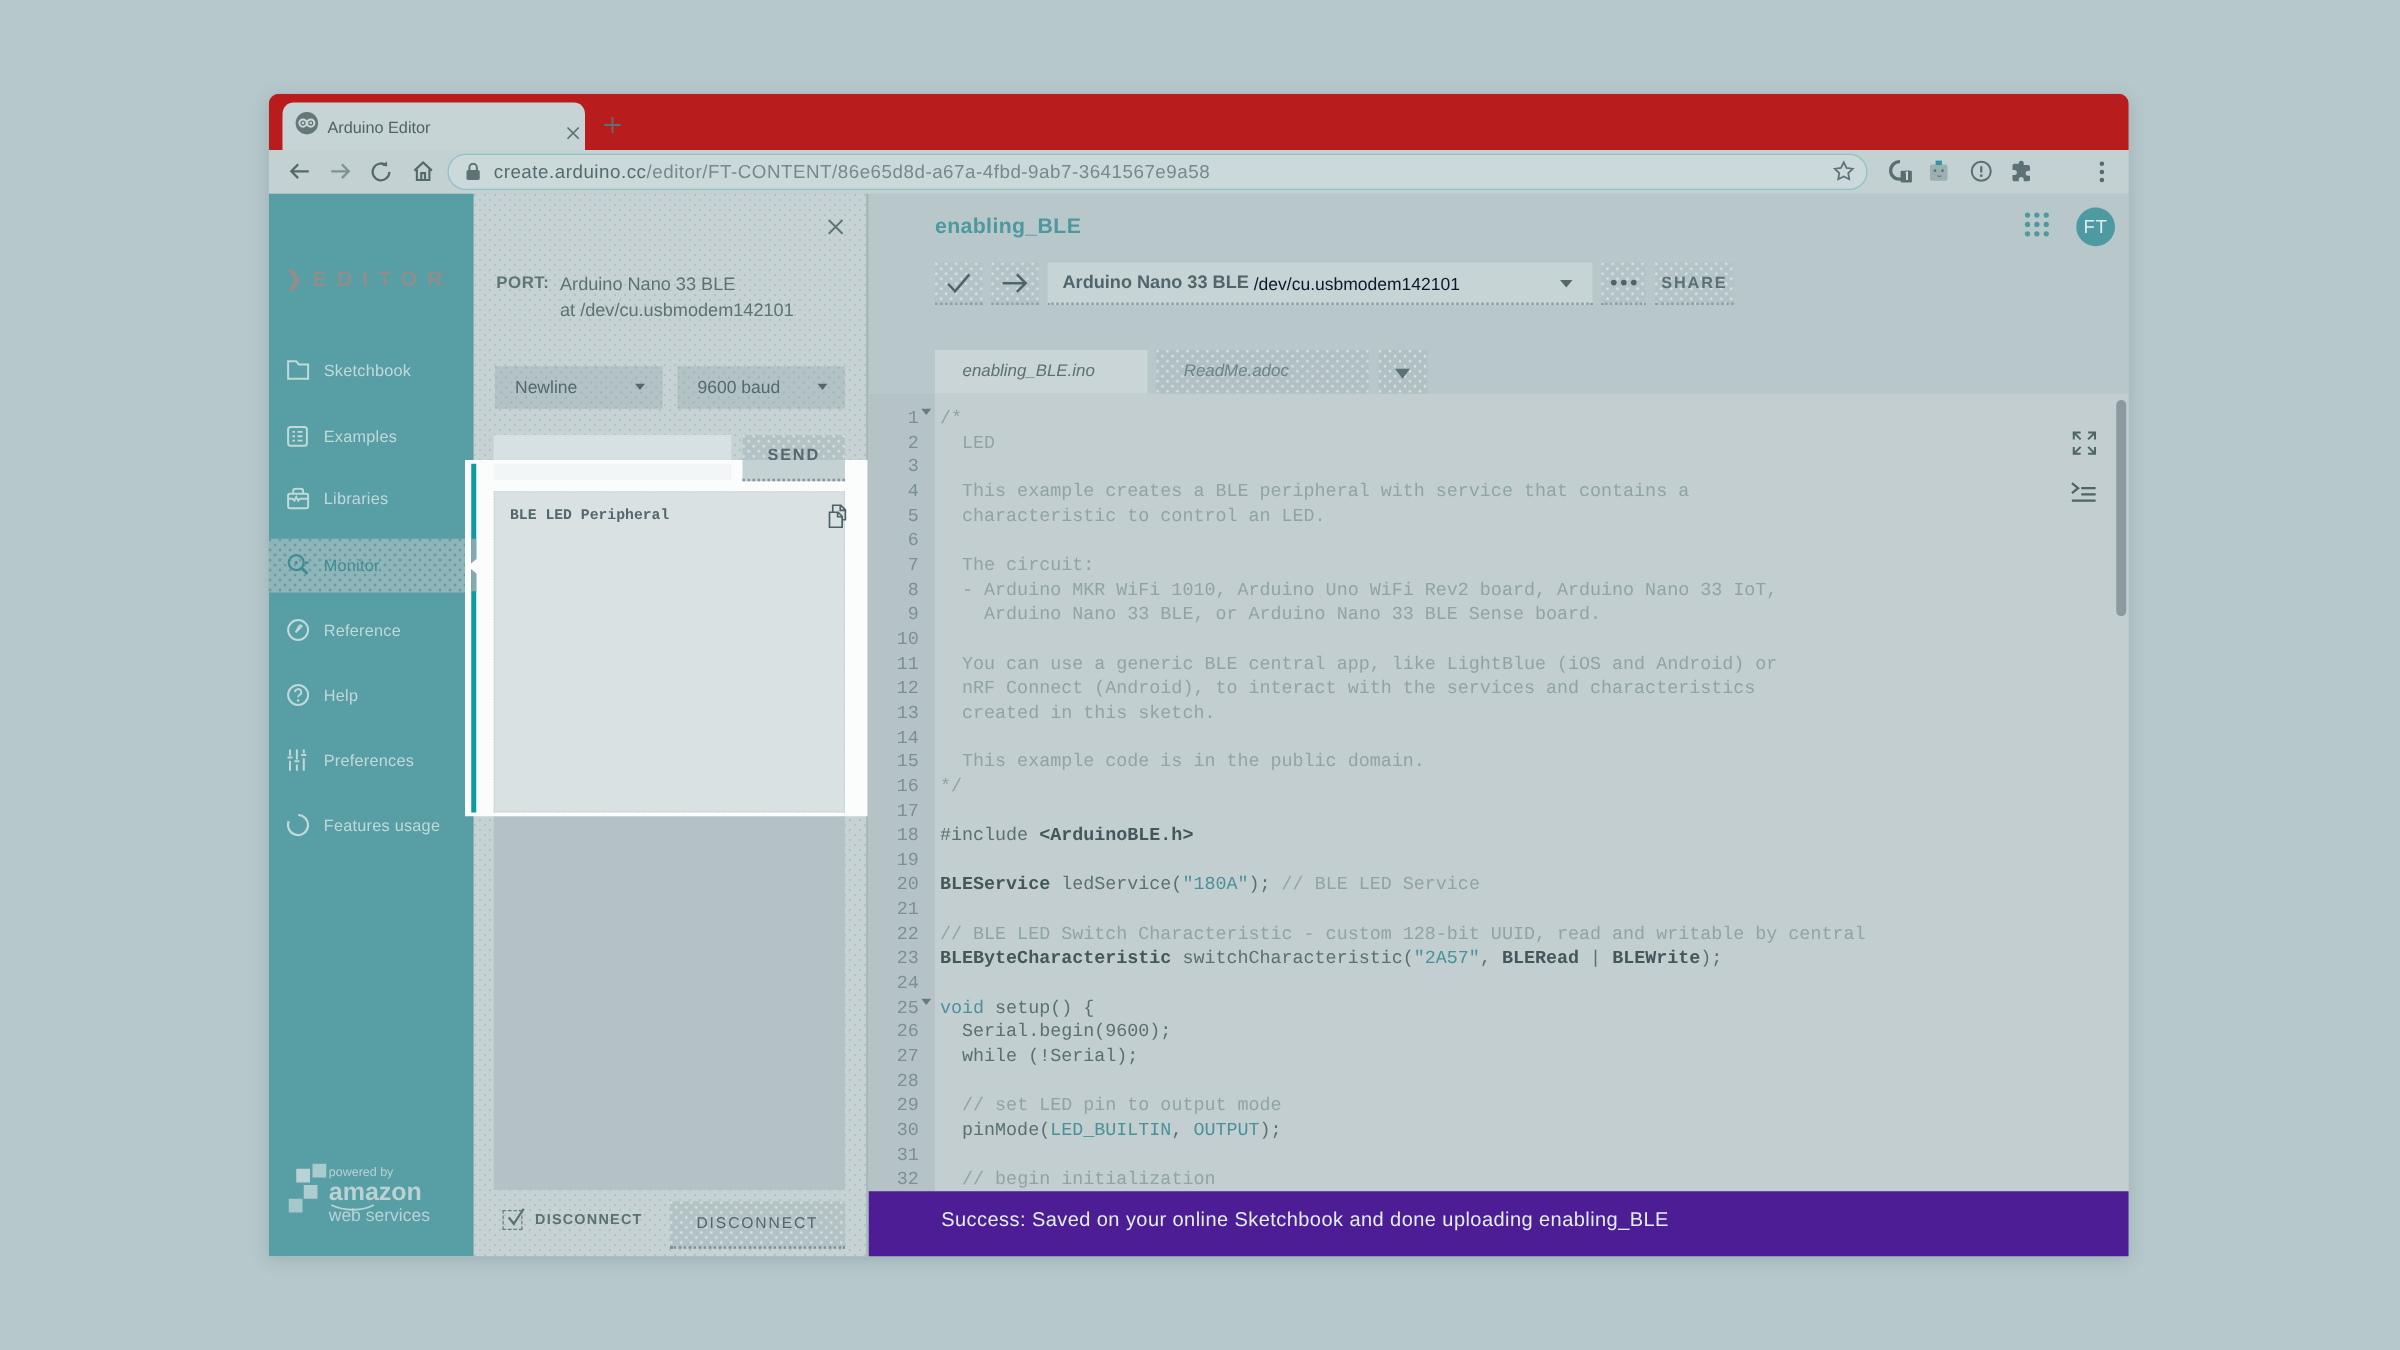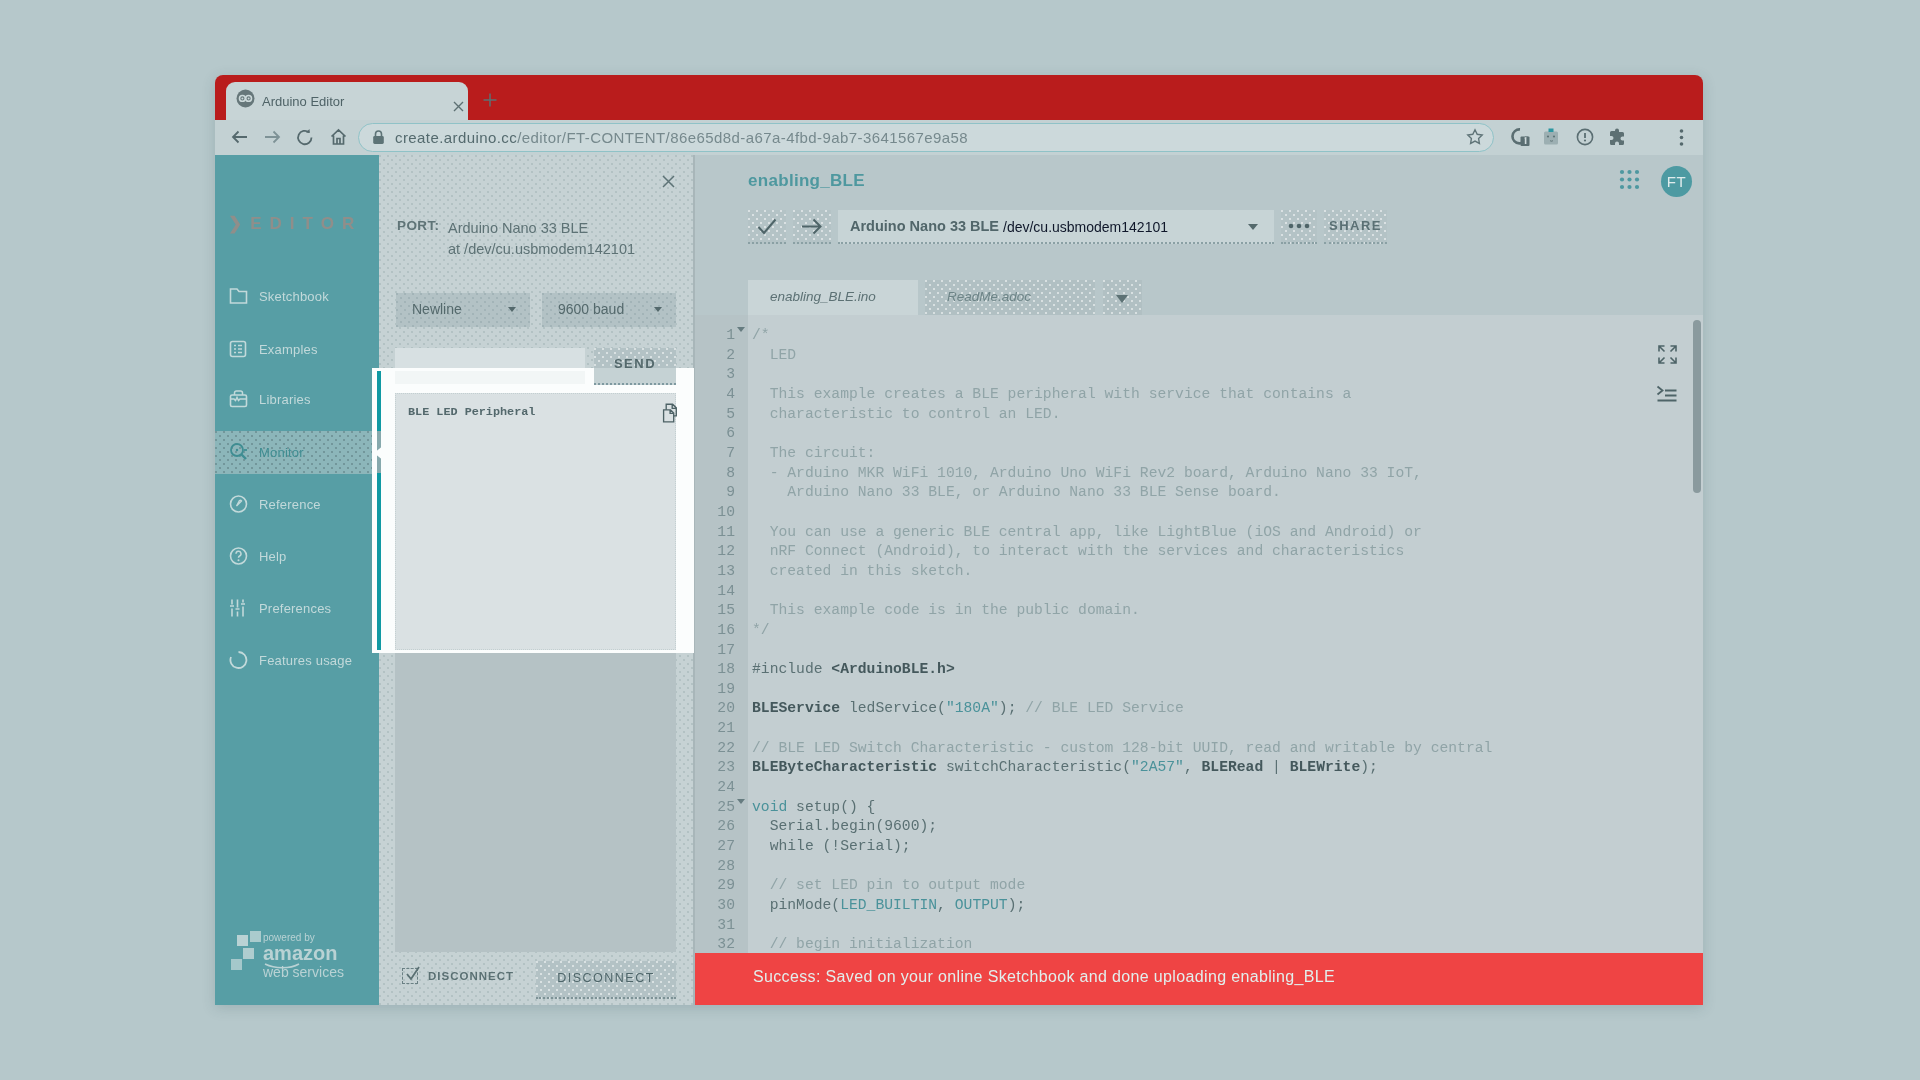"Success: Saved on your online" #success { background: #ef4444 -> #4c1d95 }
